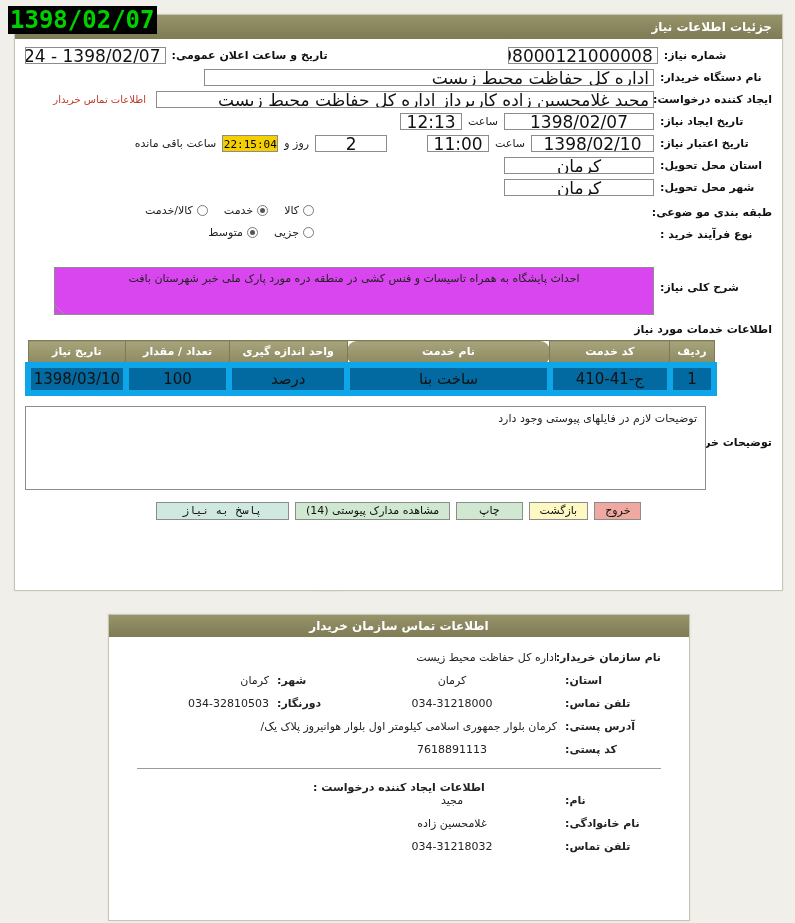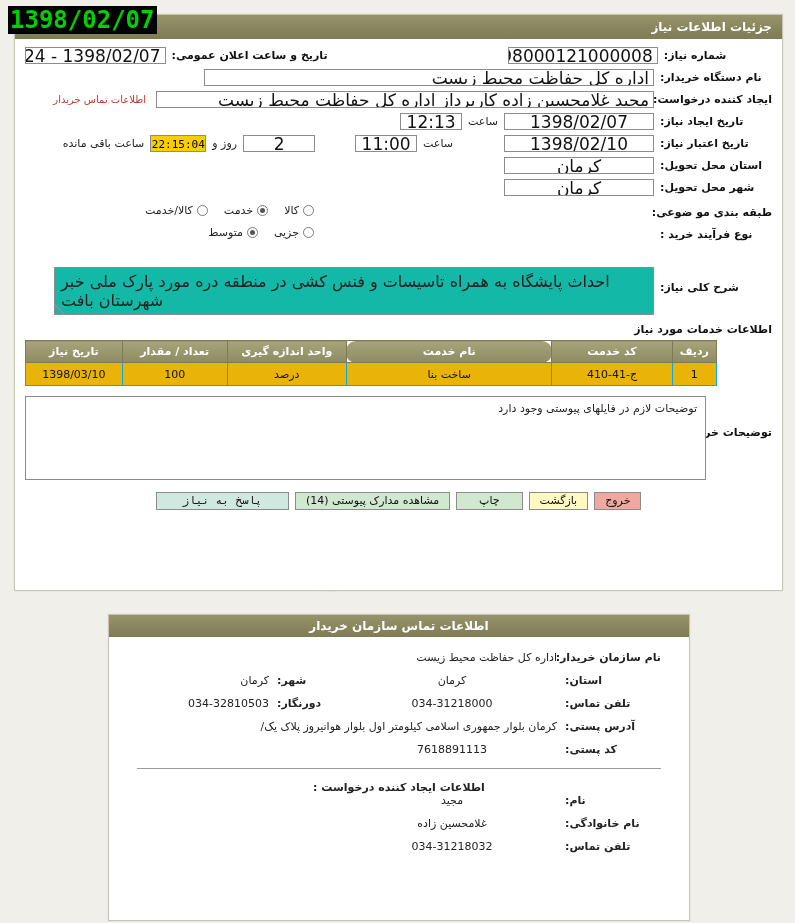"1398/02/10" div.fld { margin-left: 45px -> none; width: 150px -> 123px }
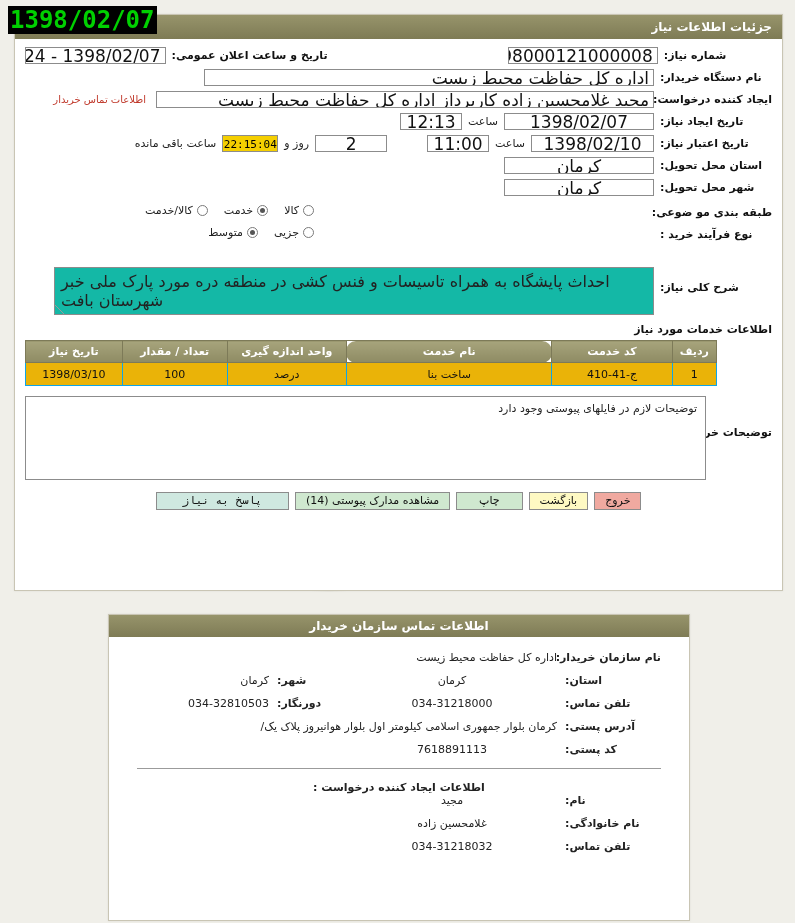"احداث پایشگاه به همراه تاسیسات" .desc-box { background: #14b8a6 -> #d946ef; font-size: 16px -> 11px; text-align: left -> center }
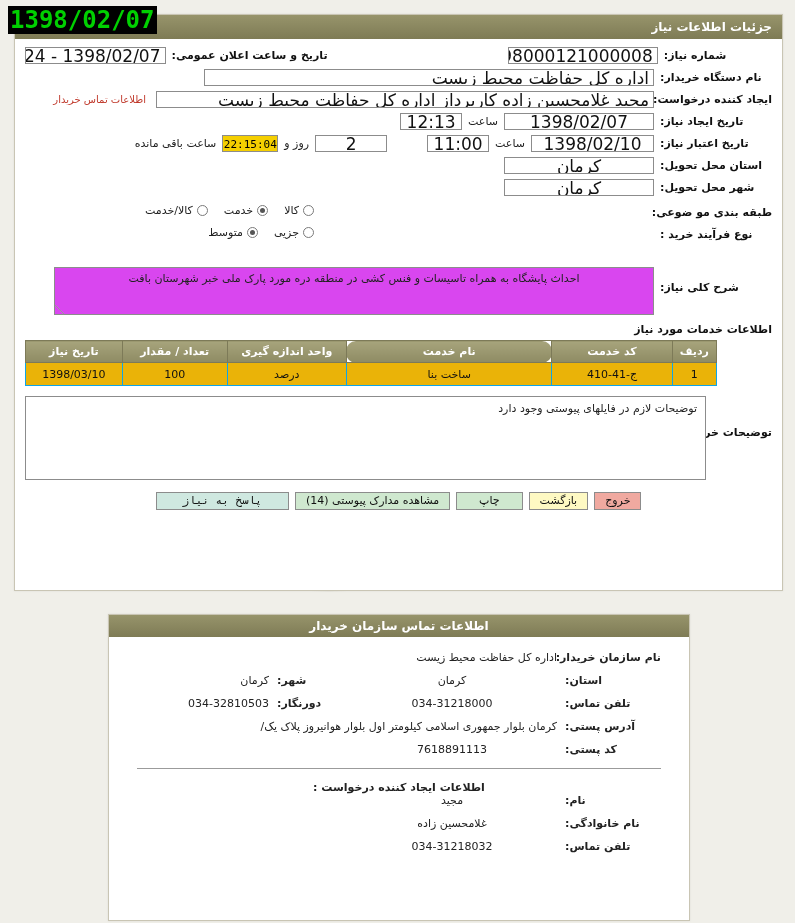"1398/03/10" table.grid td { background: #eab308 -> #0369a1; border: 1px solid #0ea5e9 -> 6px solid #0ea5e9; font-size: 11px -> 15px }
